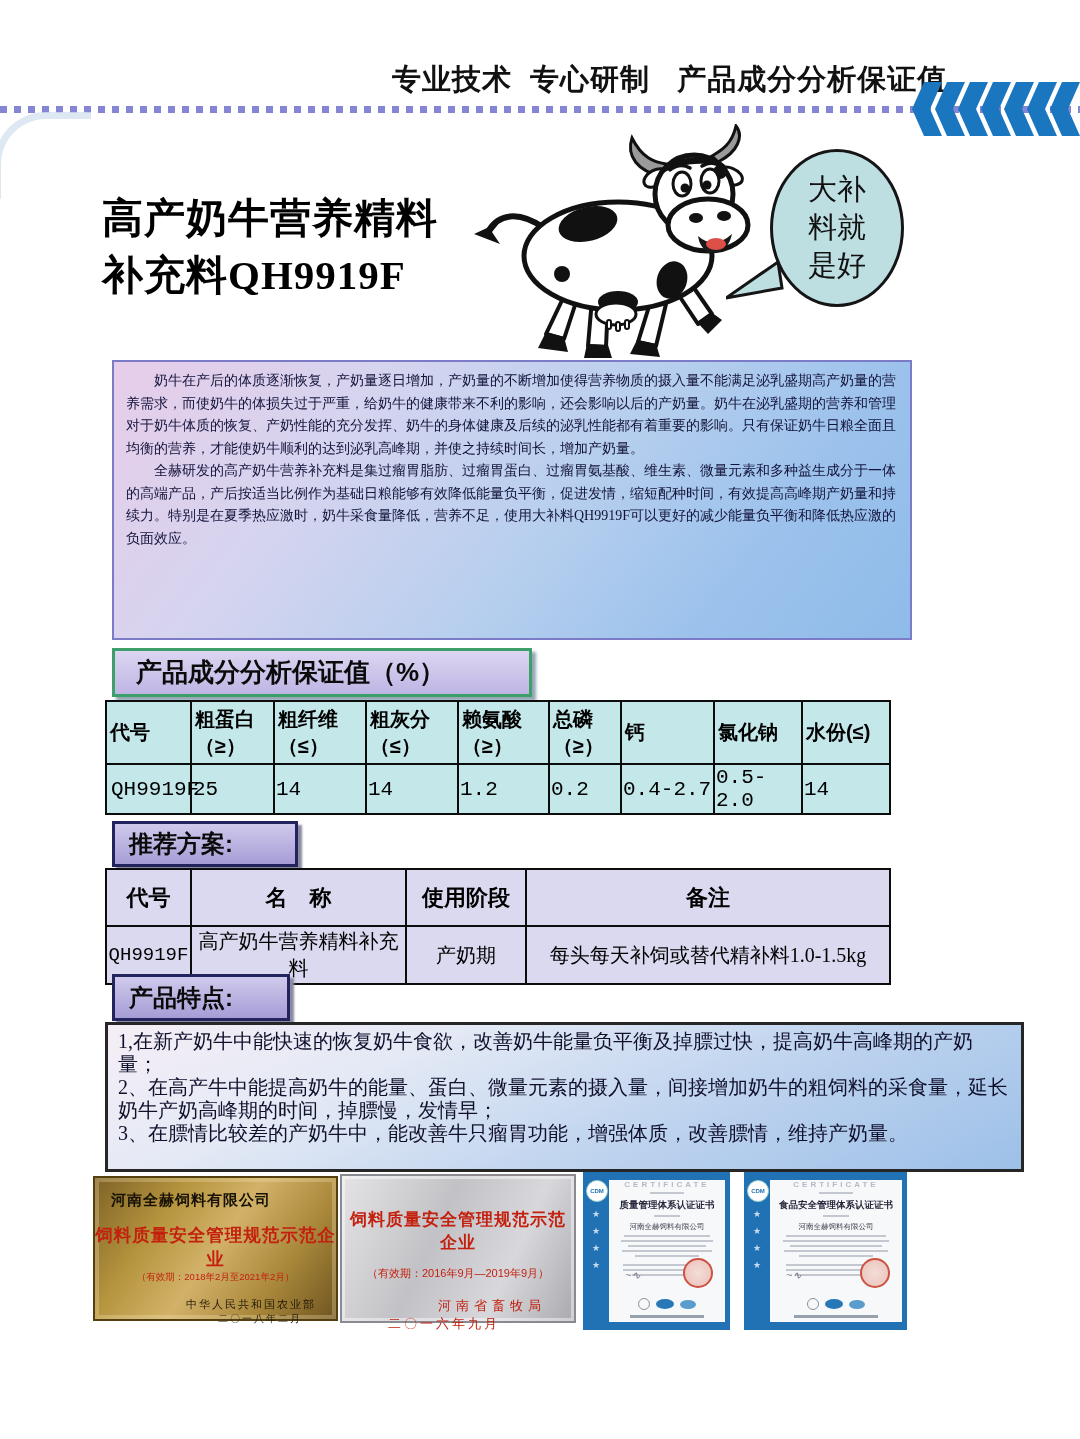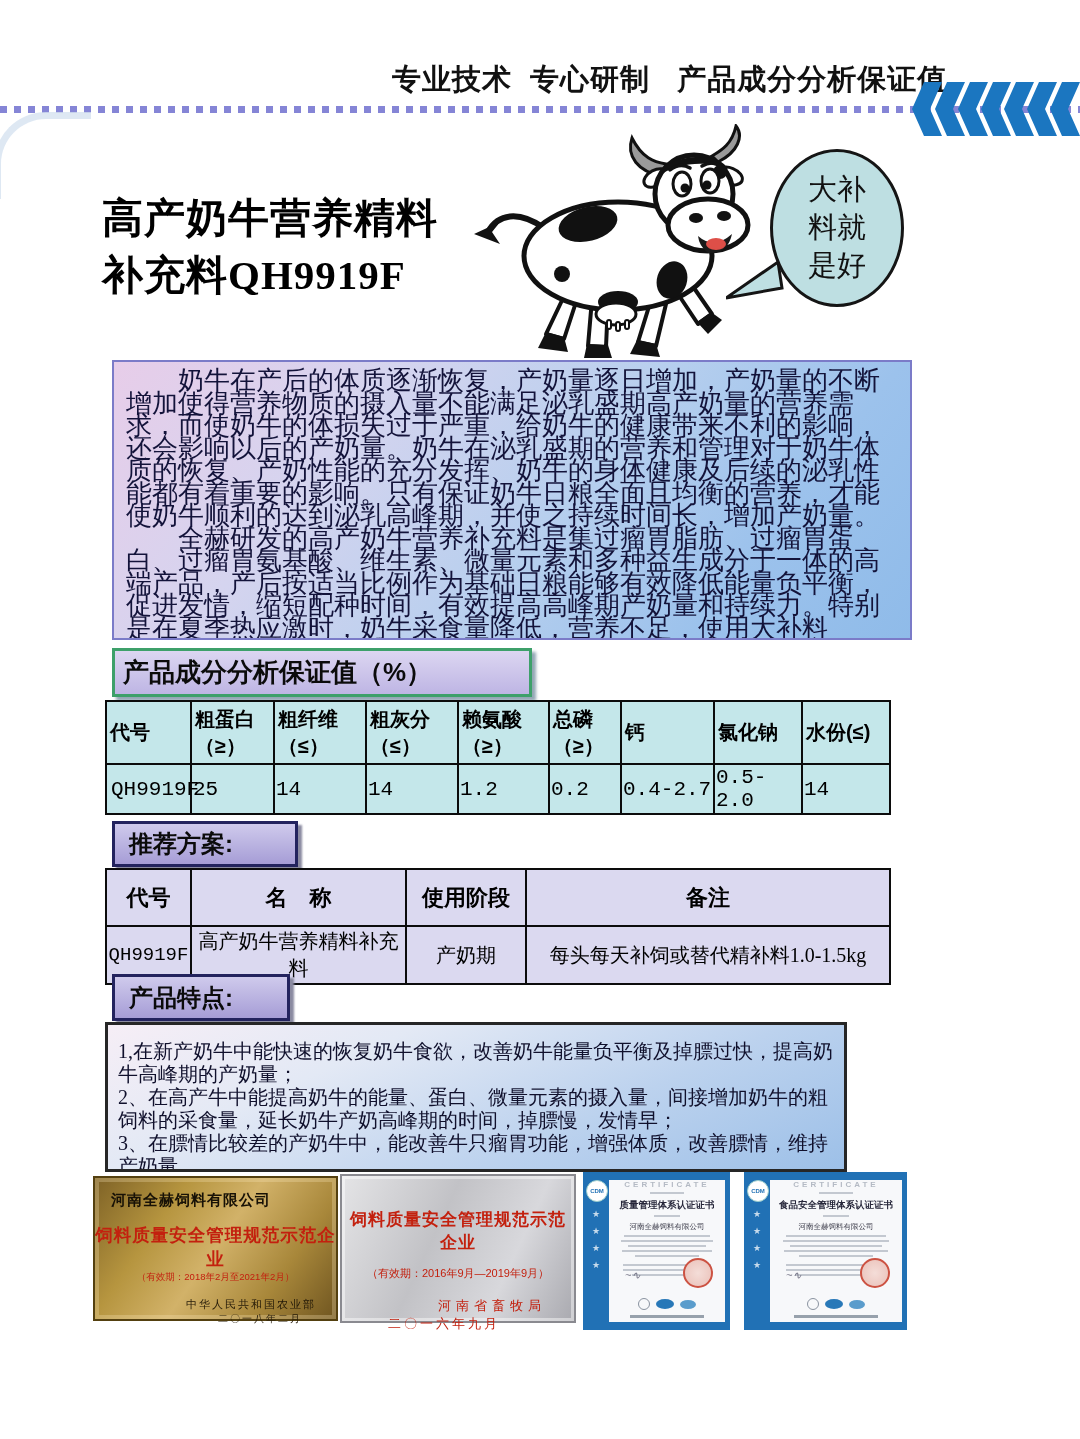"奶牛在产后的体质逐渐恢复，产奶量逐日增加，产奶量的不断增加使得营养物质的摄入量不" .intro-box { font-size: 26px -> 14px }
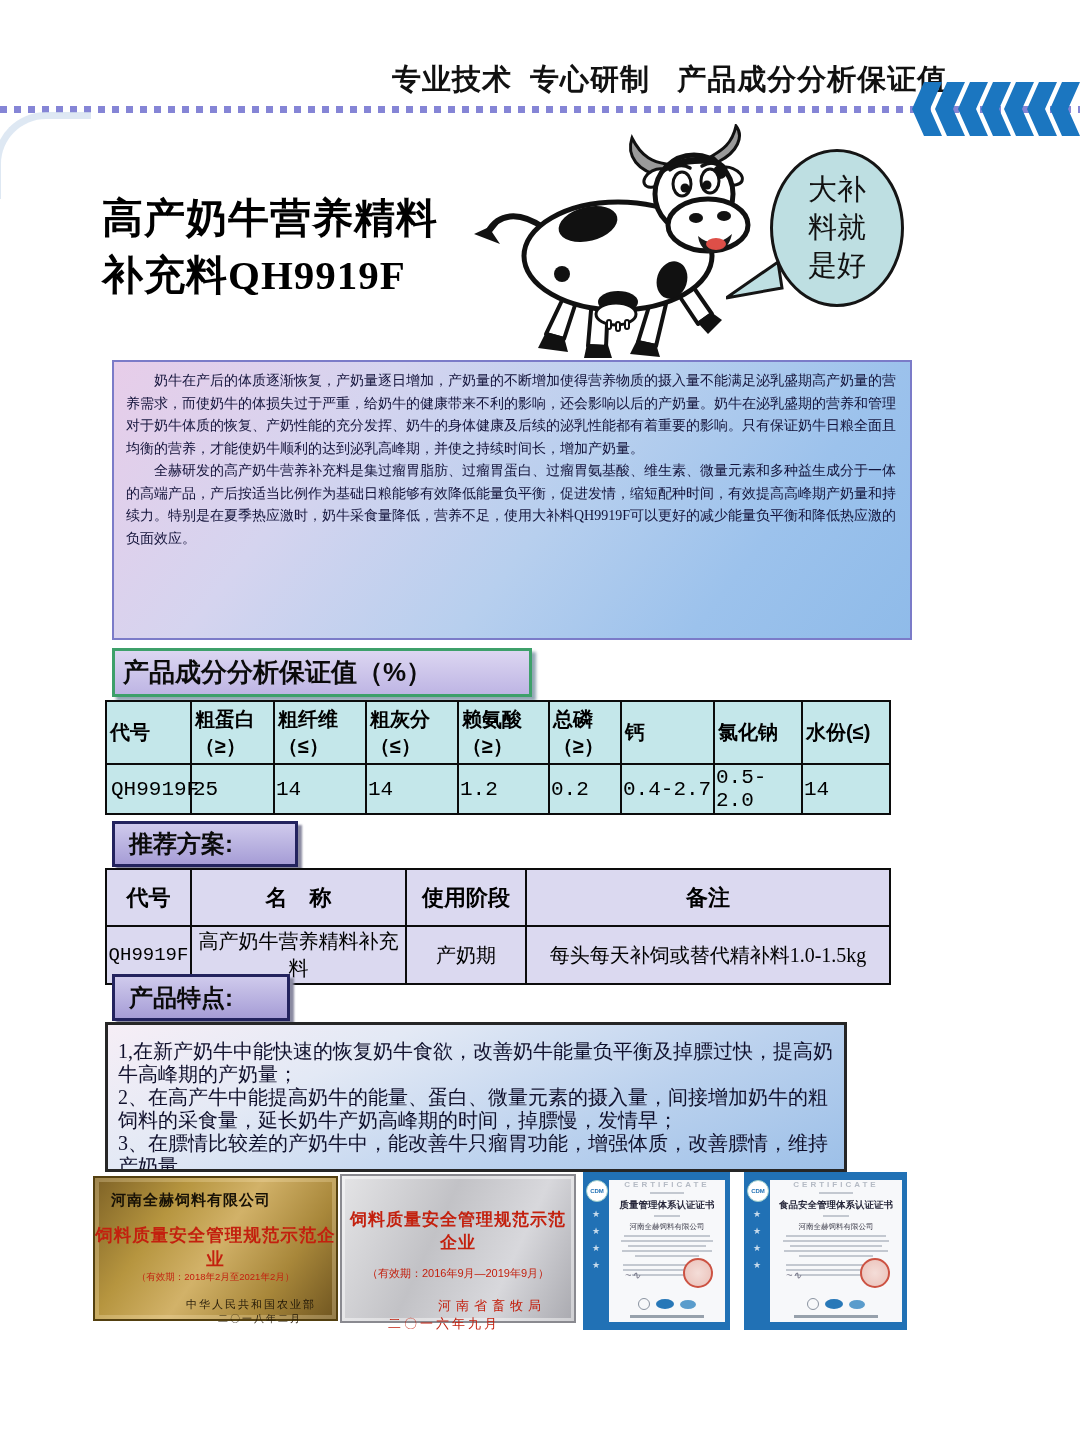"产品成分分析保证值（%）" .bar-comp { padding-left: 8px -> 21px }
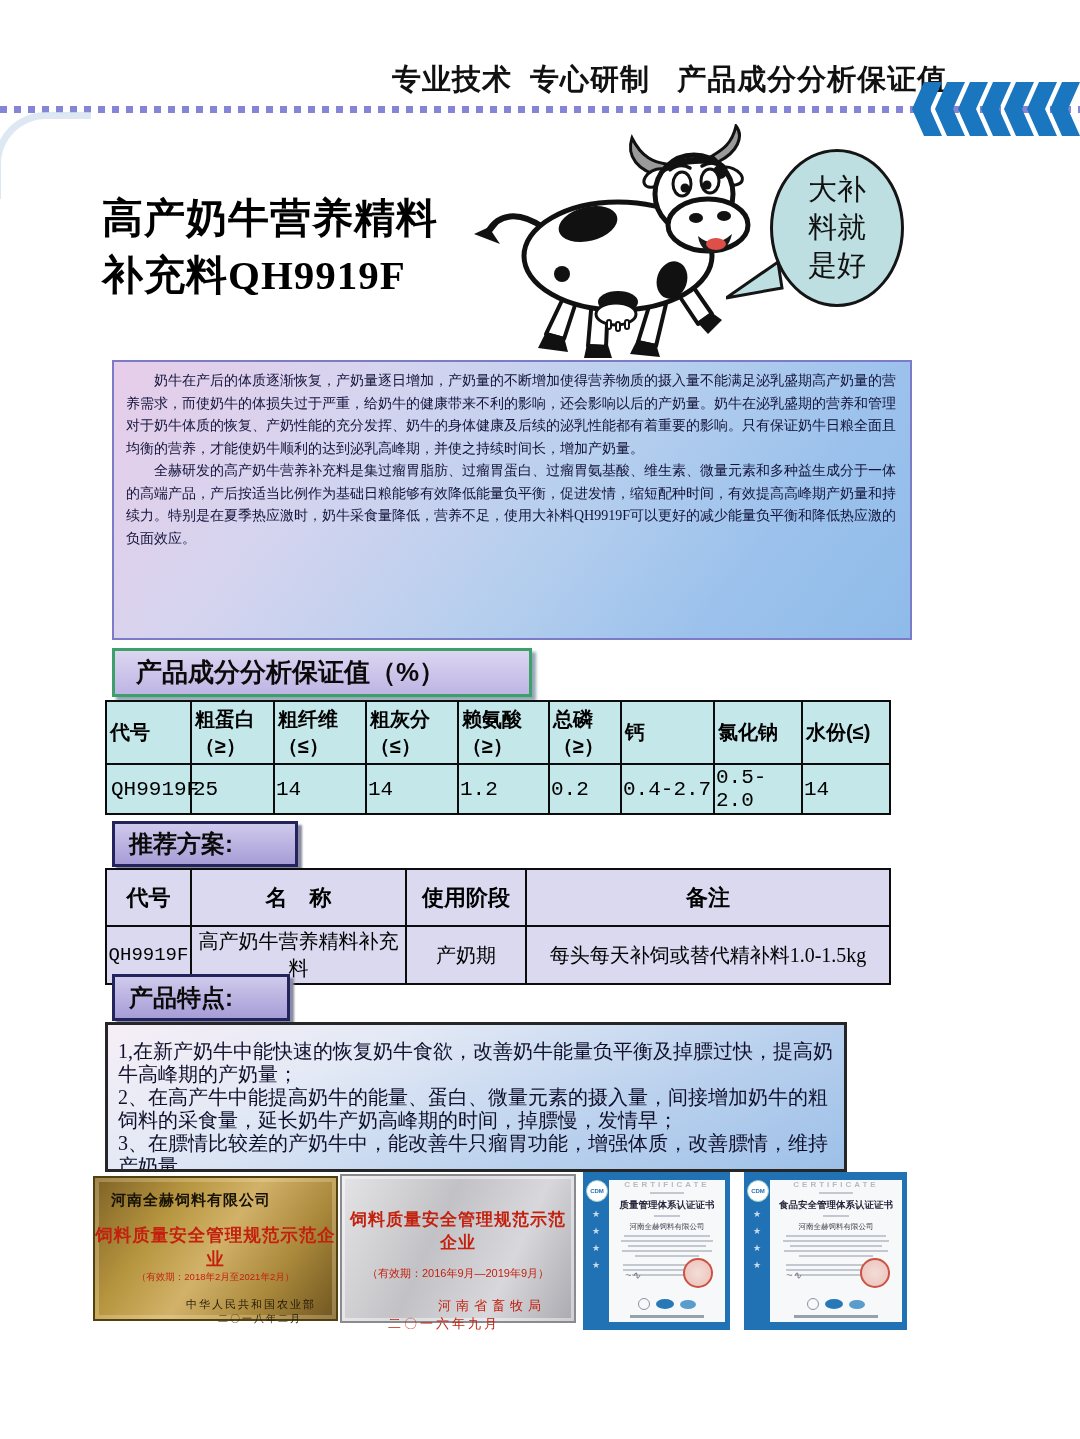"1,在新产奶牛中能快速的恢复奶牛食欲，改善奶牛能量负平衡及掉膘过快，提高奶牛高峰" .features-box { padding: 15px 10px -> 5px 10px; width: 742px -> 919px }
